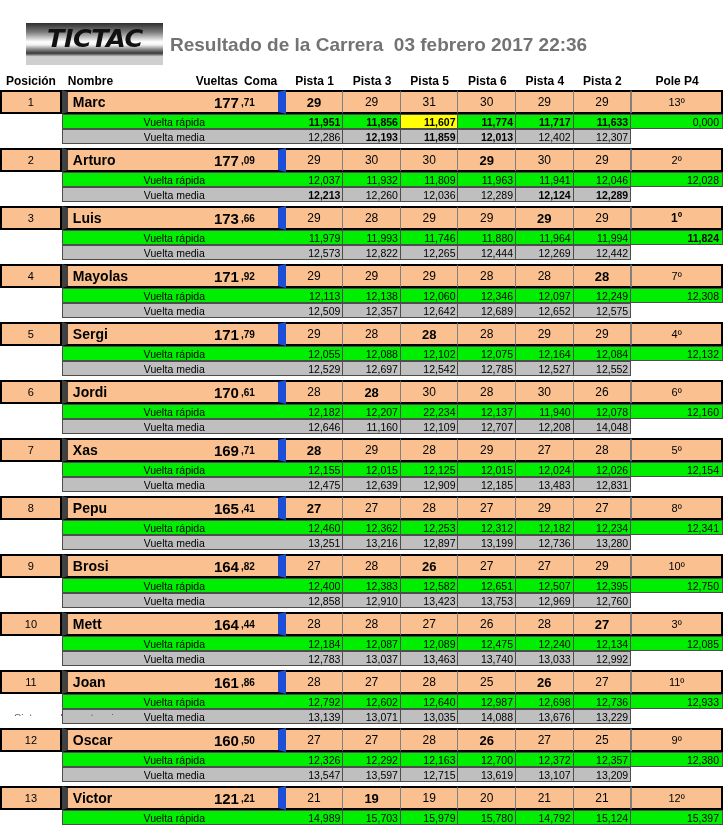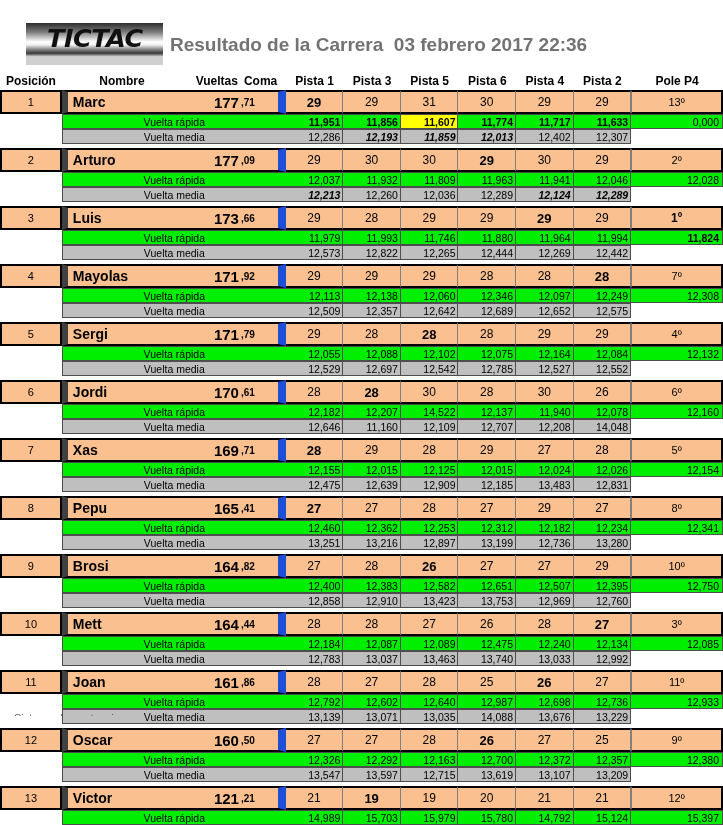"Nombre" .hdr td.h-name { text-align: center -> left }
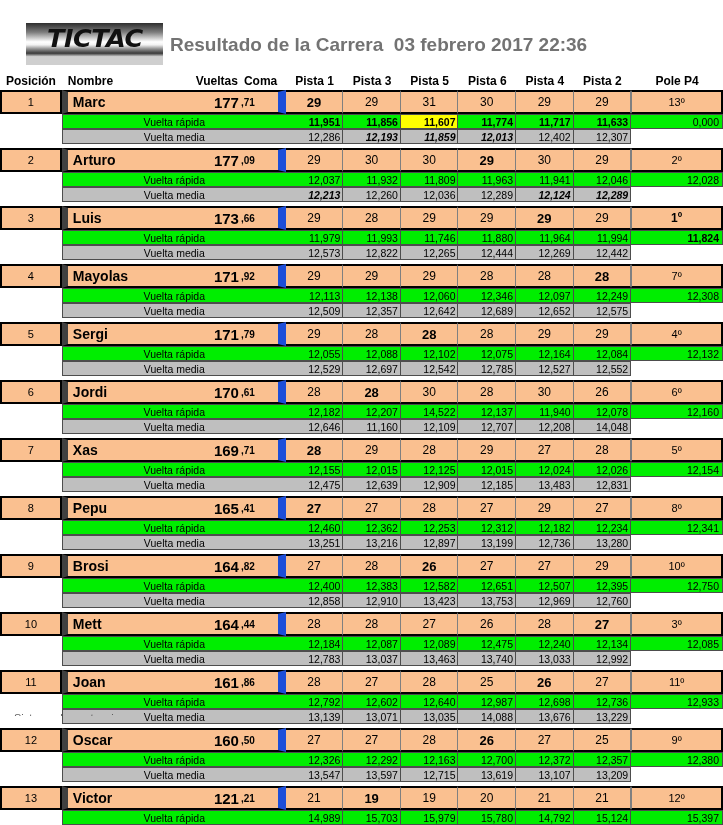"12,193" tr.avg td.val.bold { font-style: italic -> none }
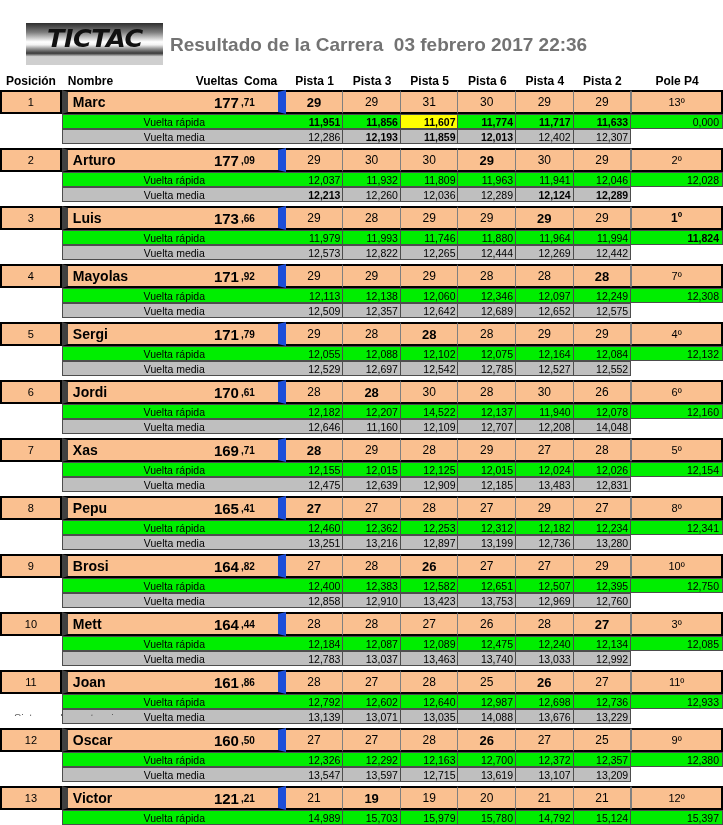"14,522" td.val { text: 14,522 -> 22,234 }
